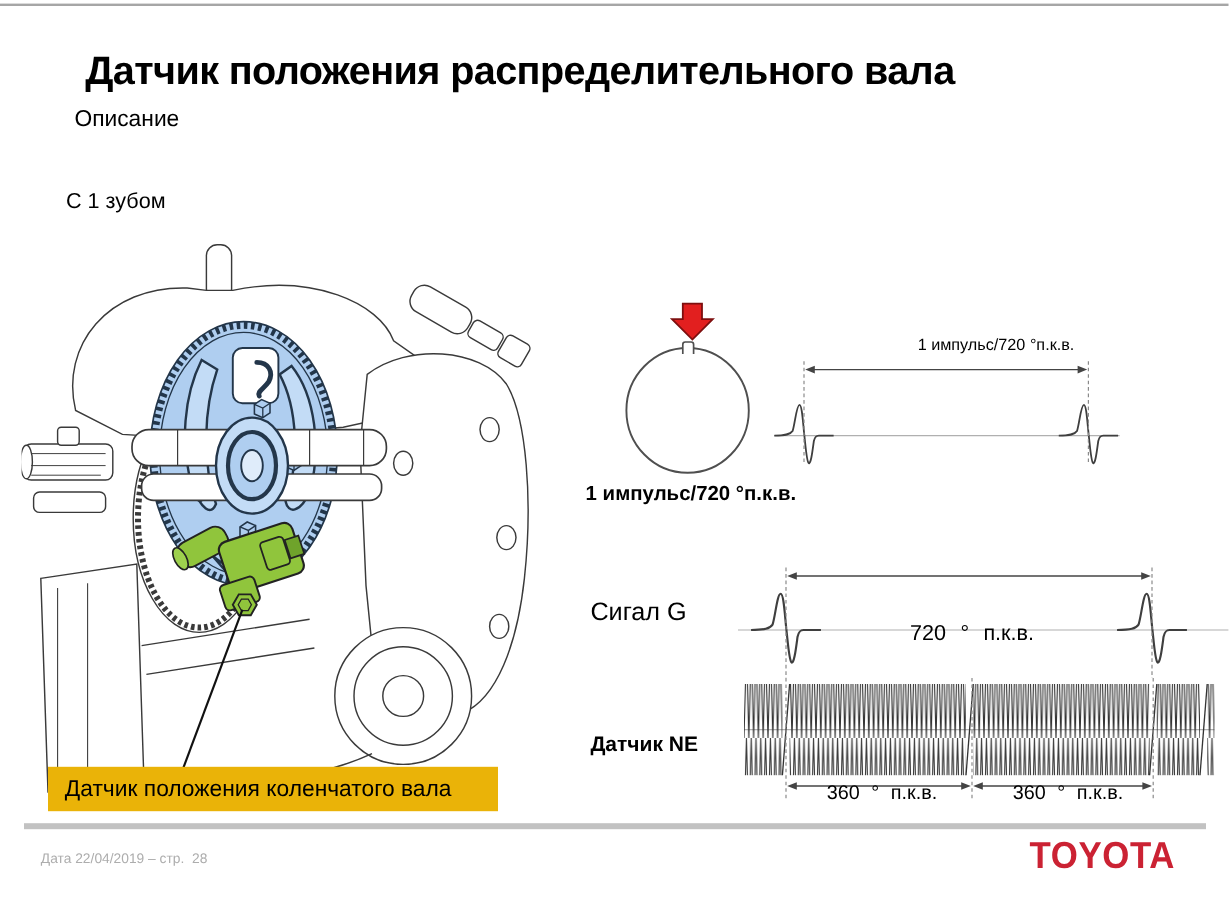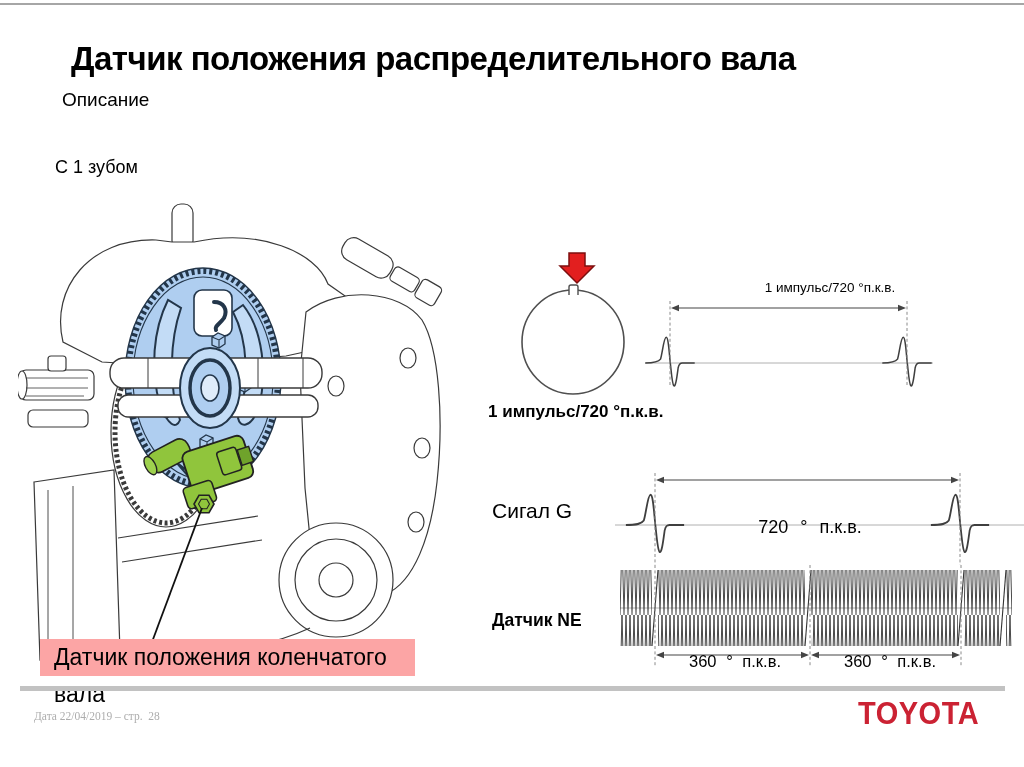"Датчик положения коленчатого вала" .callout { background: #fca5a5 -> #eab308; font-size: 23px -> 19px }
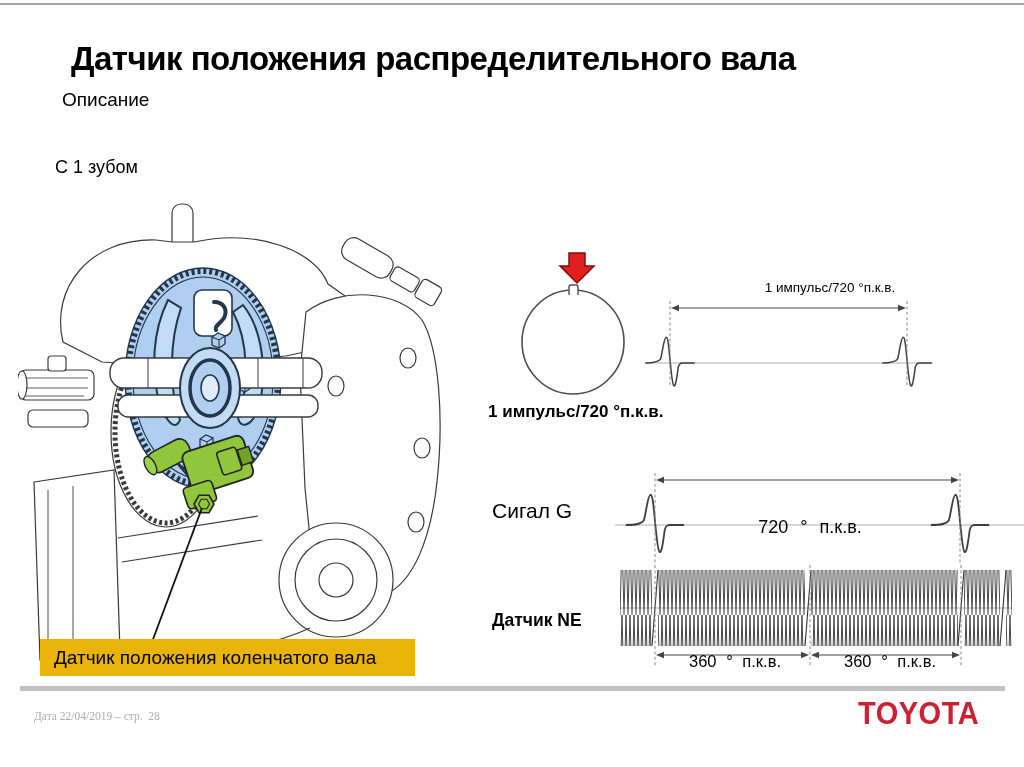"Дата 22/04/2019 – стр. 28" .footer-date { font-family: Liberation Serif, serif -> none }
